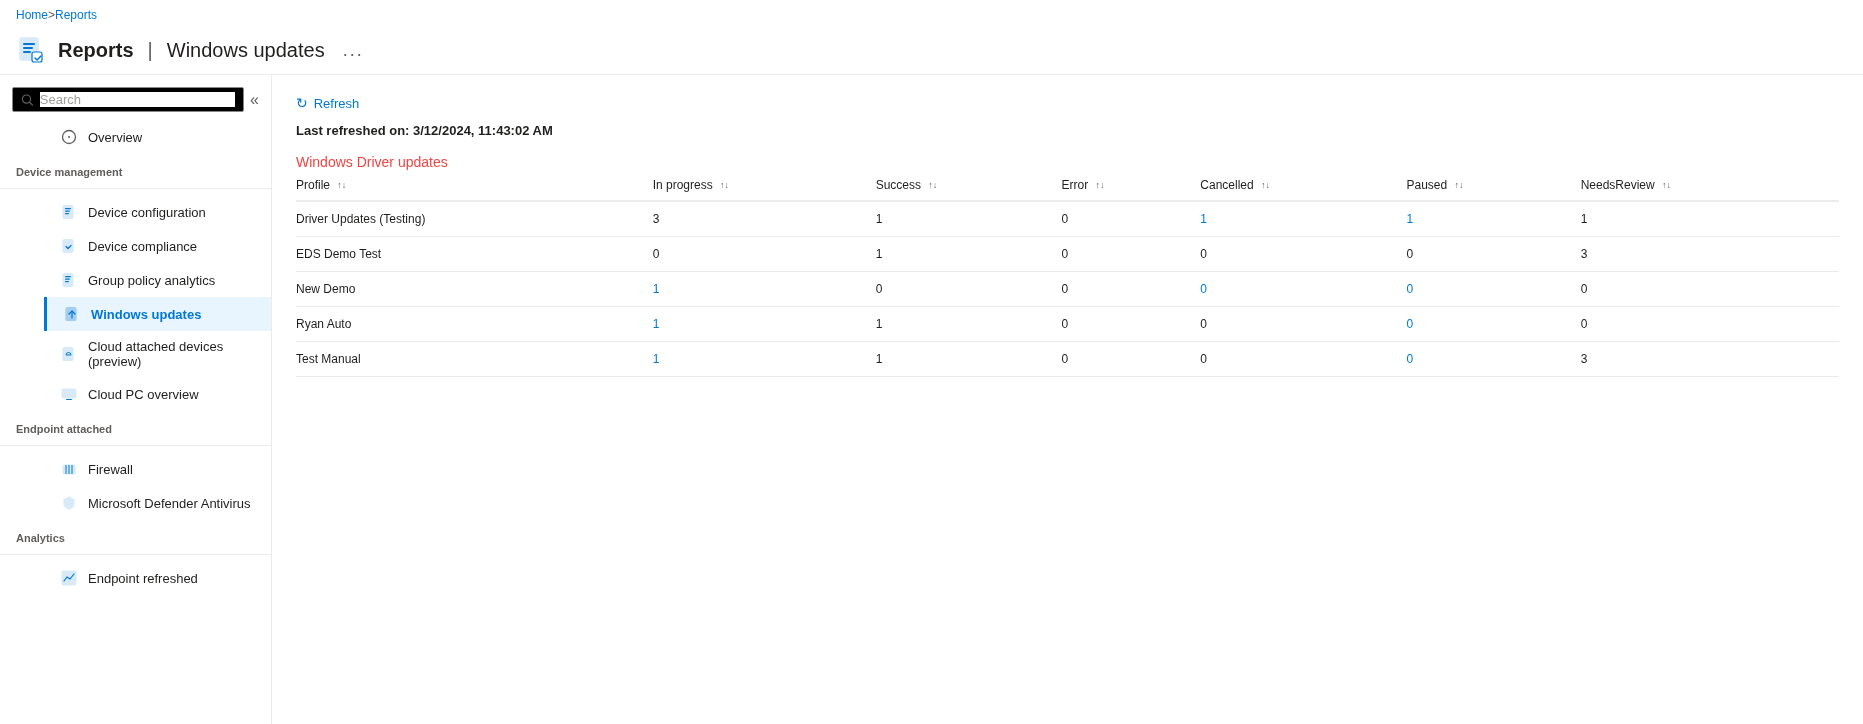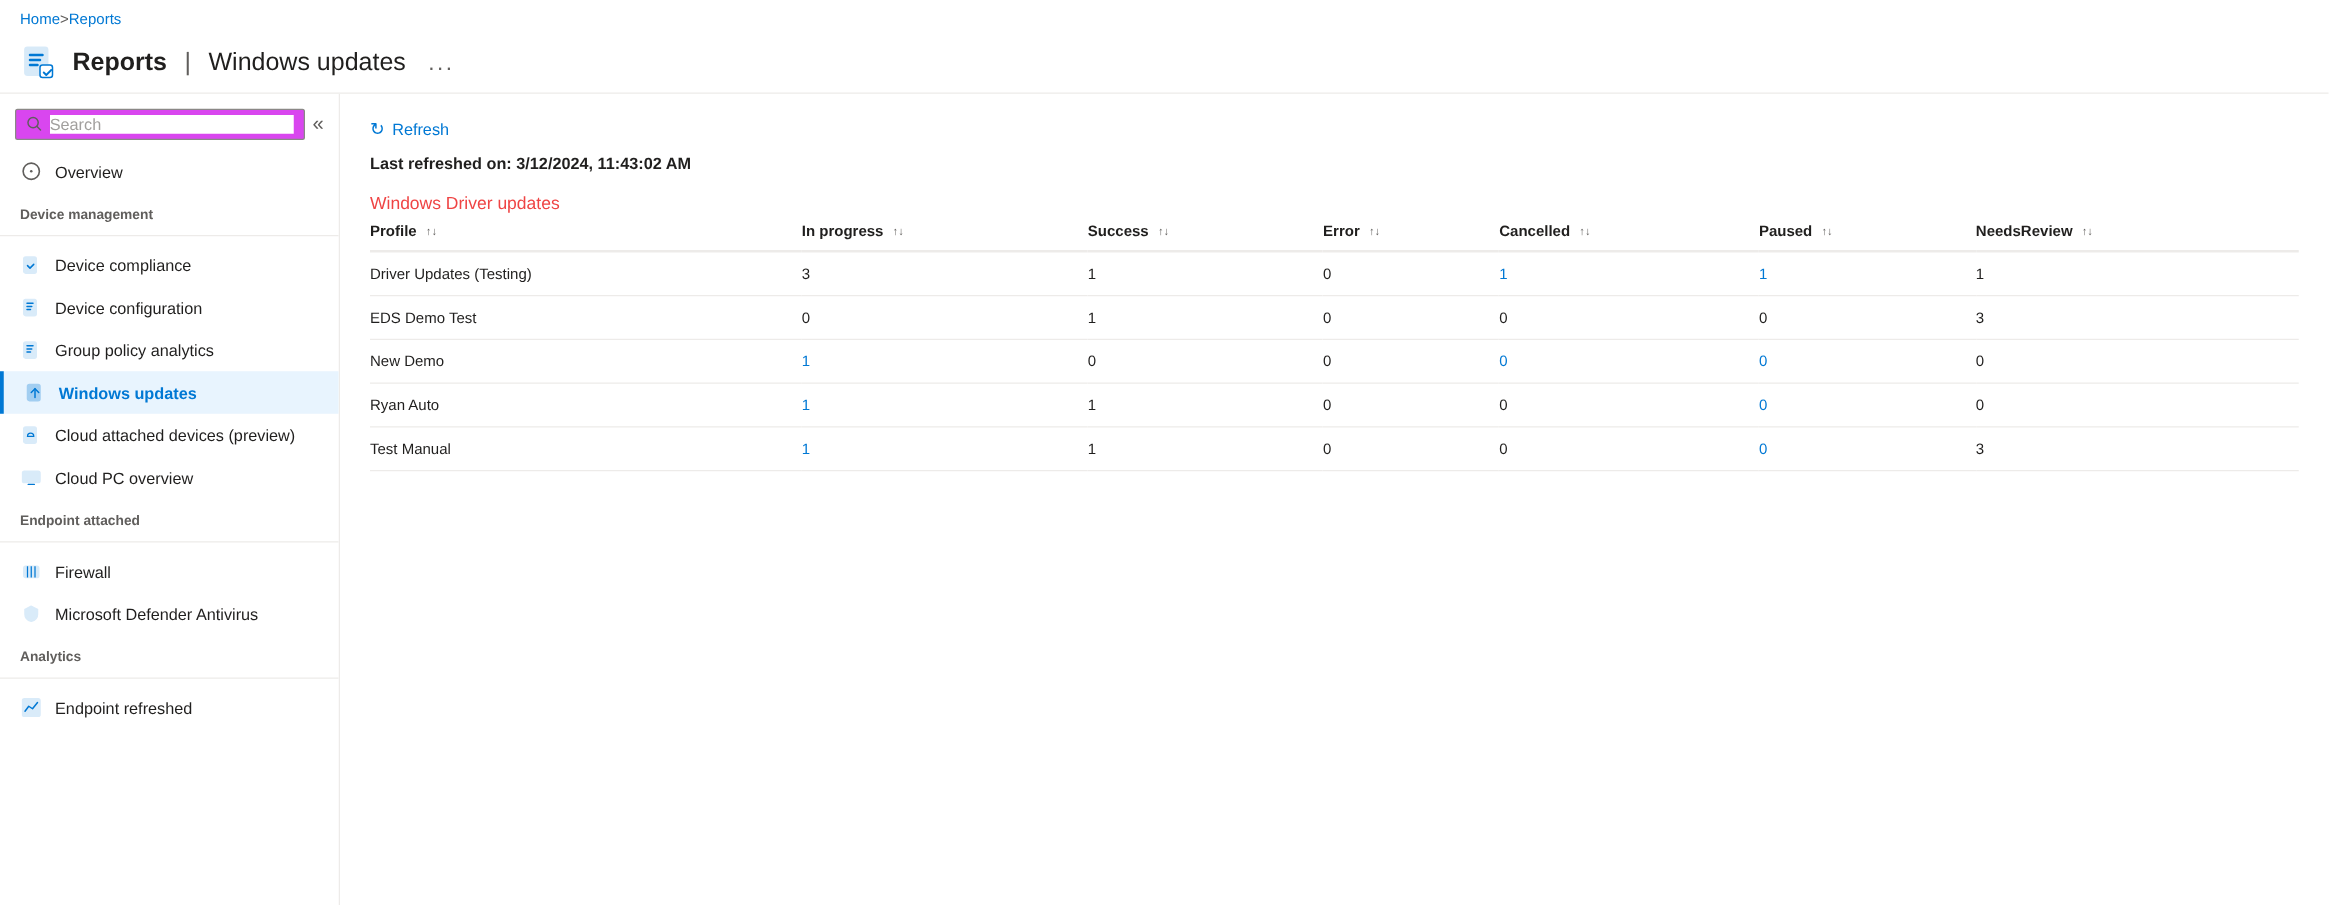"Search" .sidebar-search { align-items: flex-start -> flex-end; background: #d946ef -> #000000 }
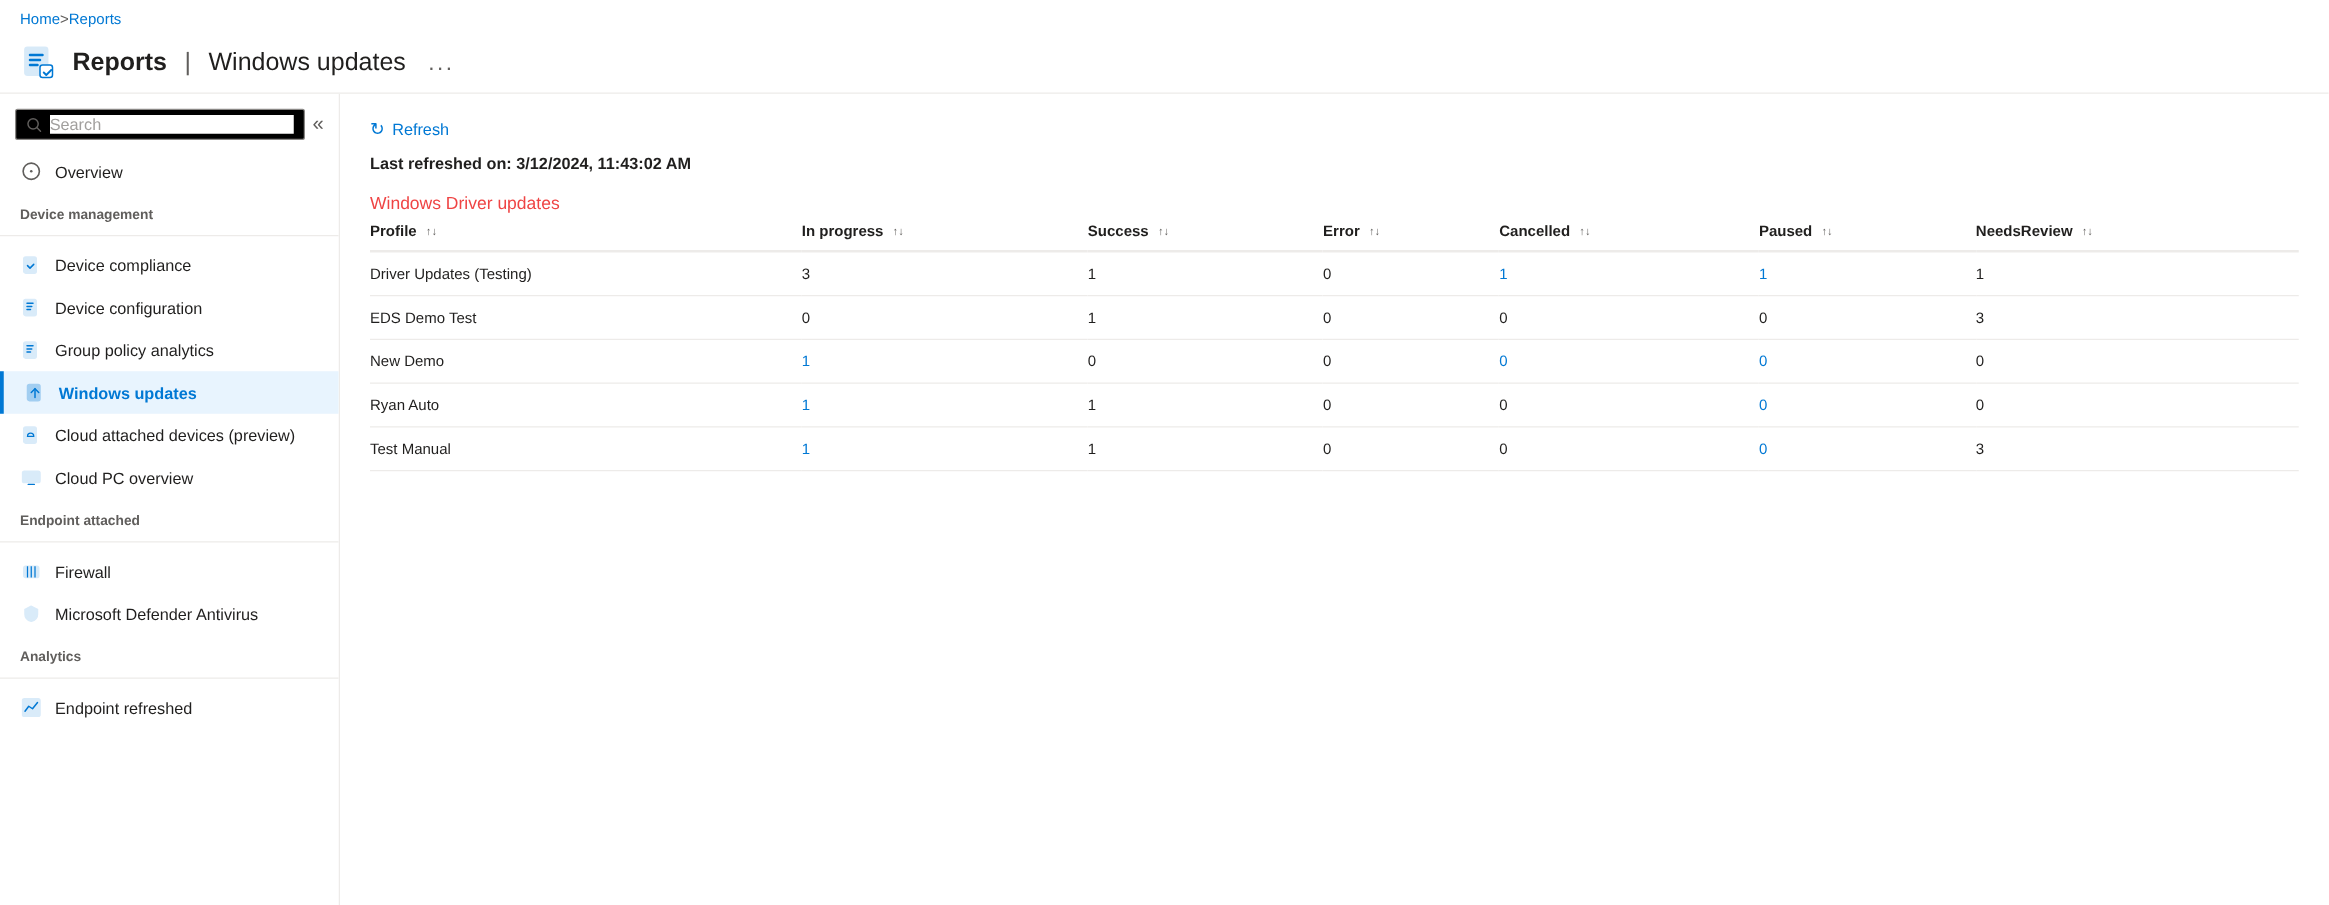"Overview" .sidebar-nav-item { margin-left: none -> 44px }
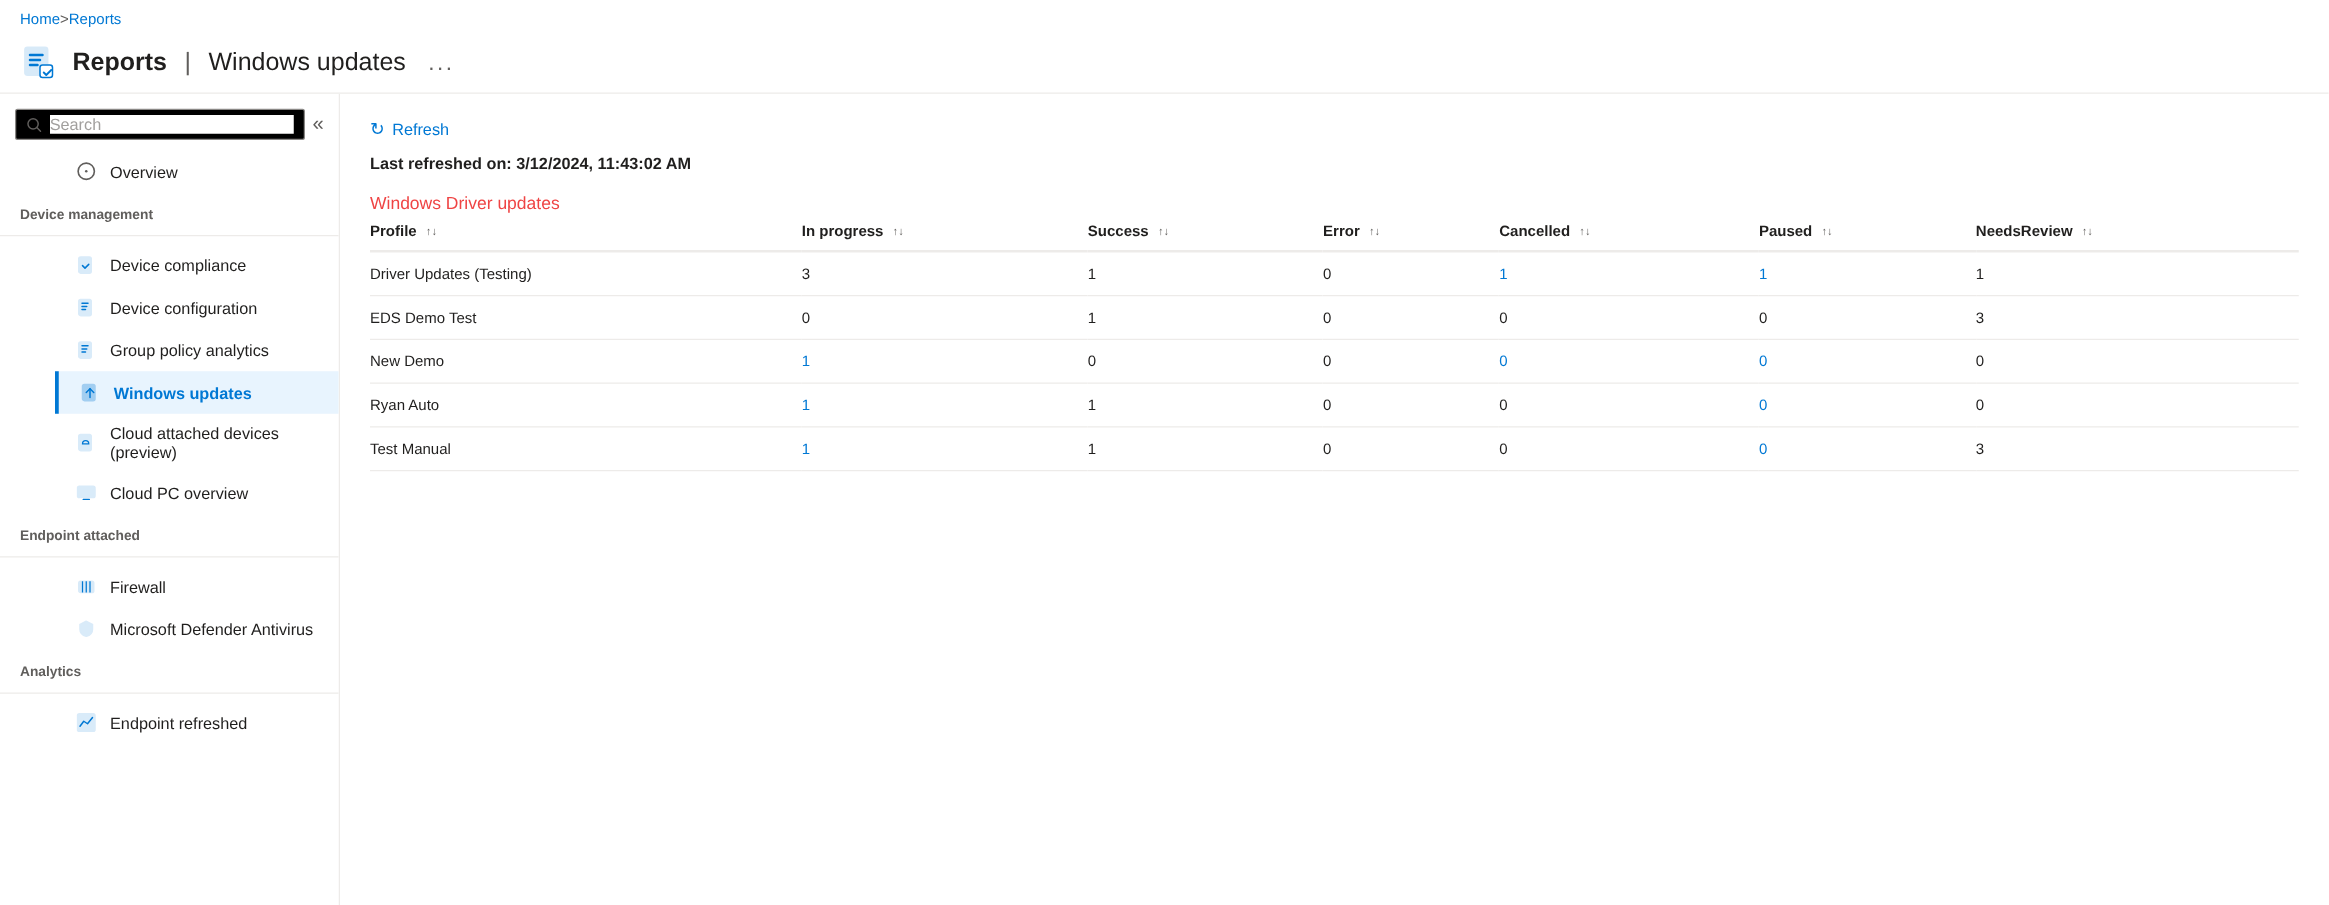"Profile ↑↓" .data-table th { font-weight: 700 -> 400 }
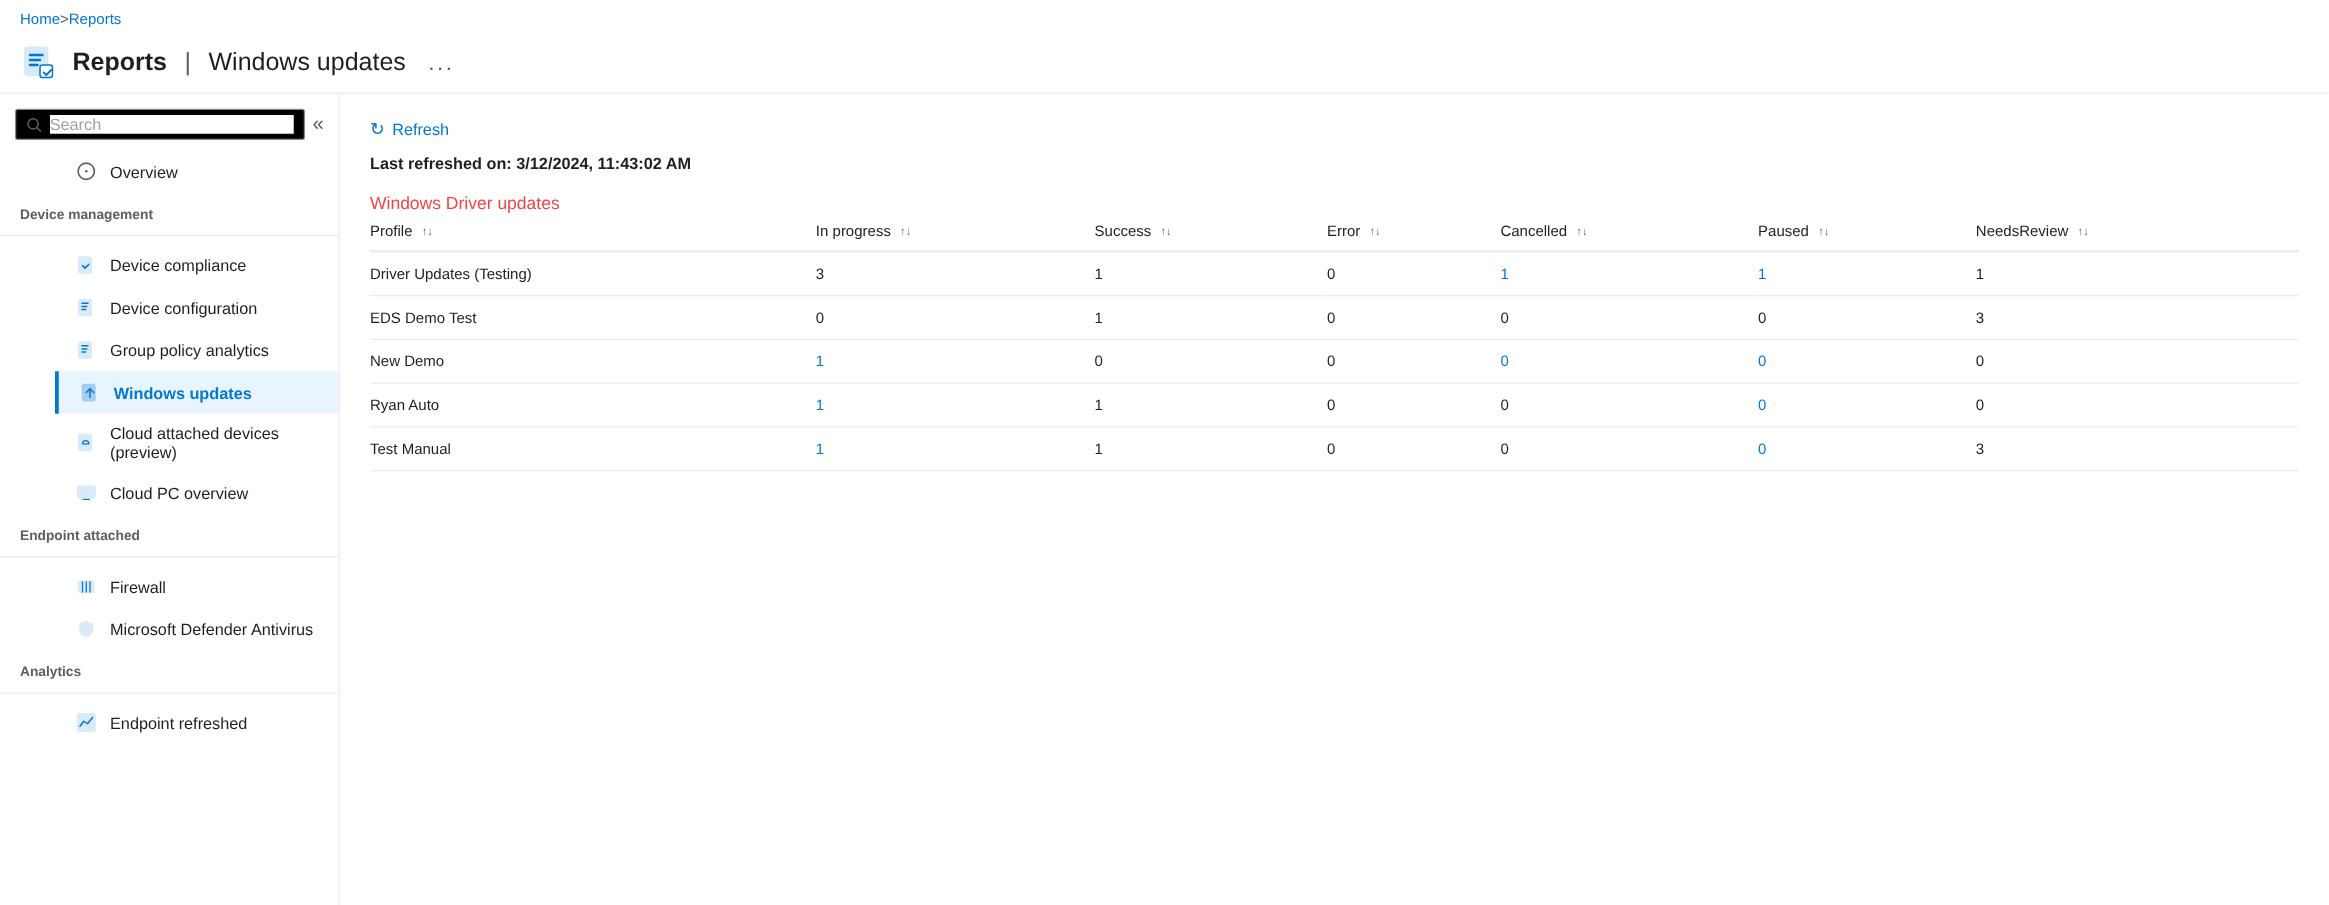"Device compliance" div.sidebar-nav-item { order: before "Device configuration" -> after "Device configuration" }
